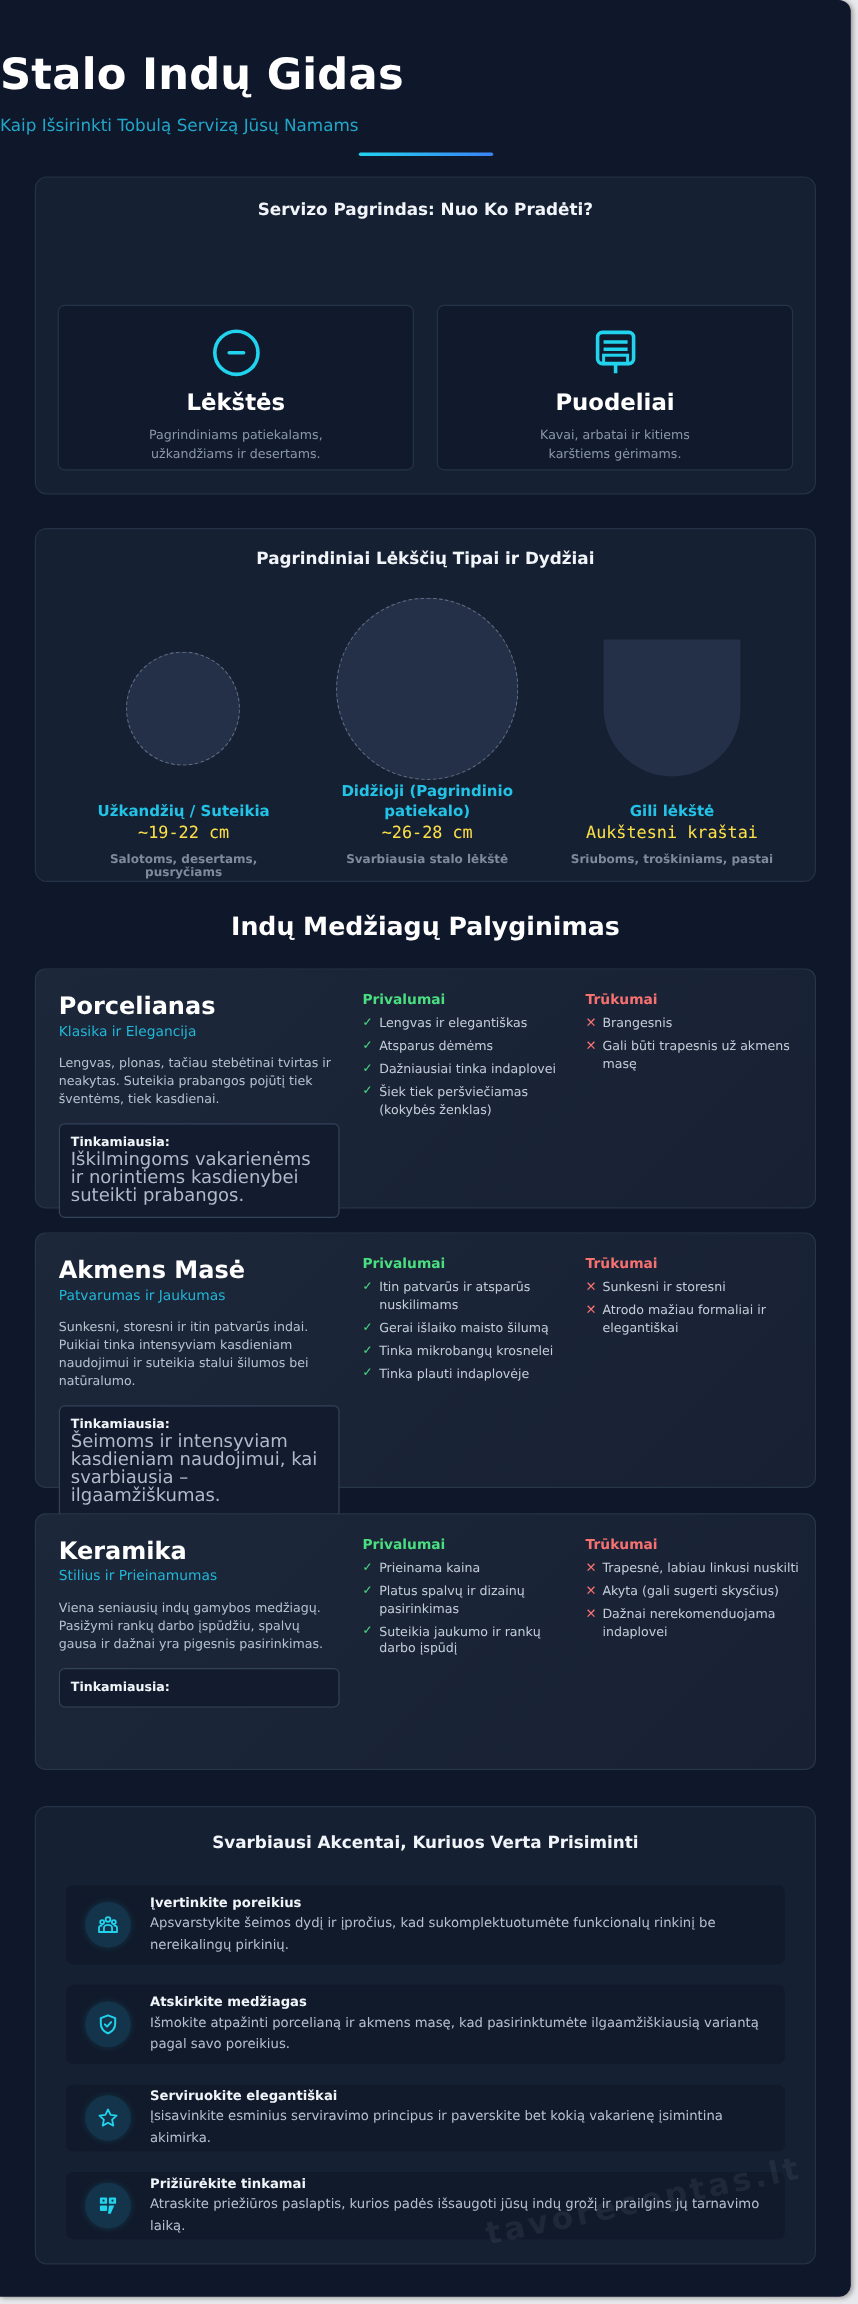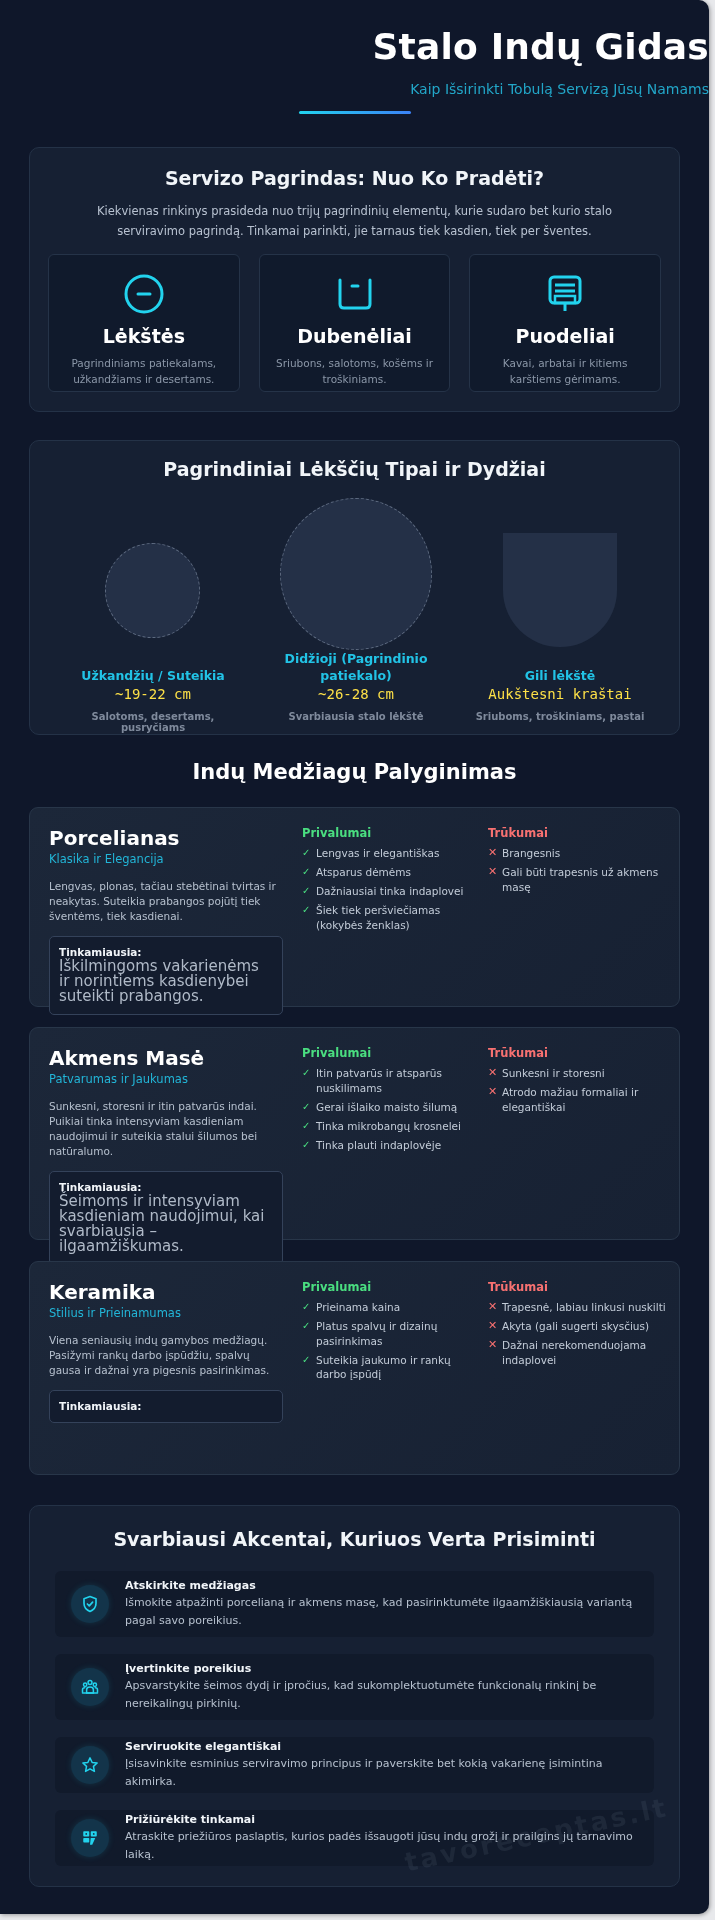"Stalo Indų Gidas" .header { padding-top: 26px -> 42px; text-align: right -> left }
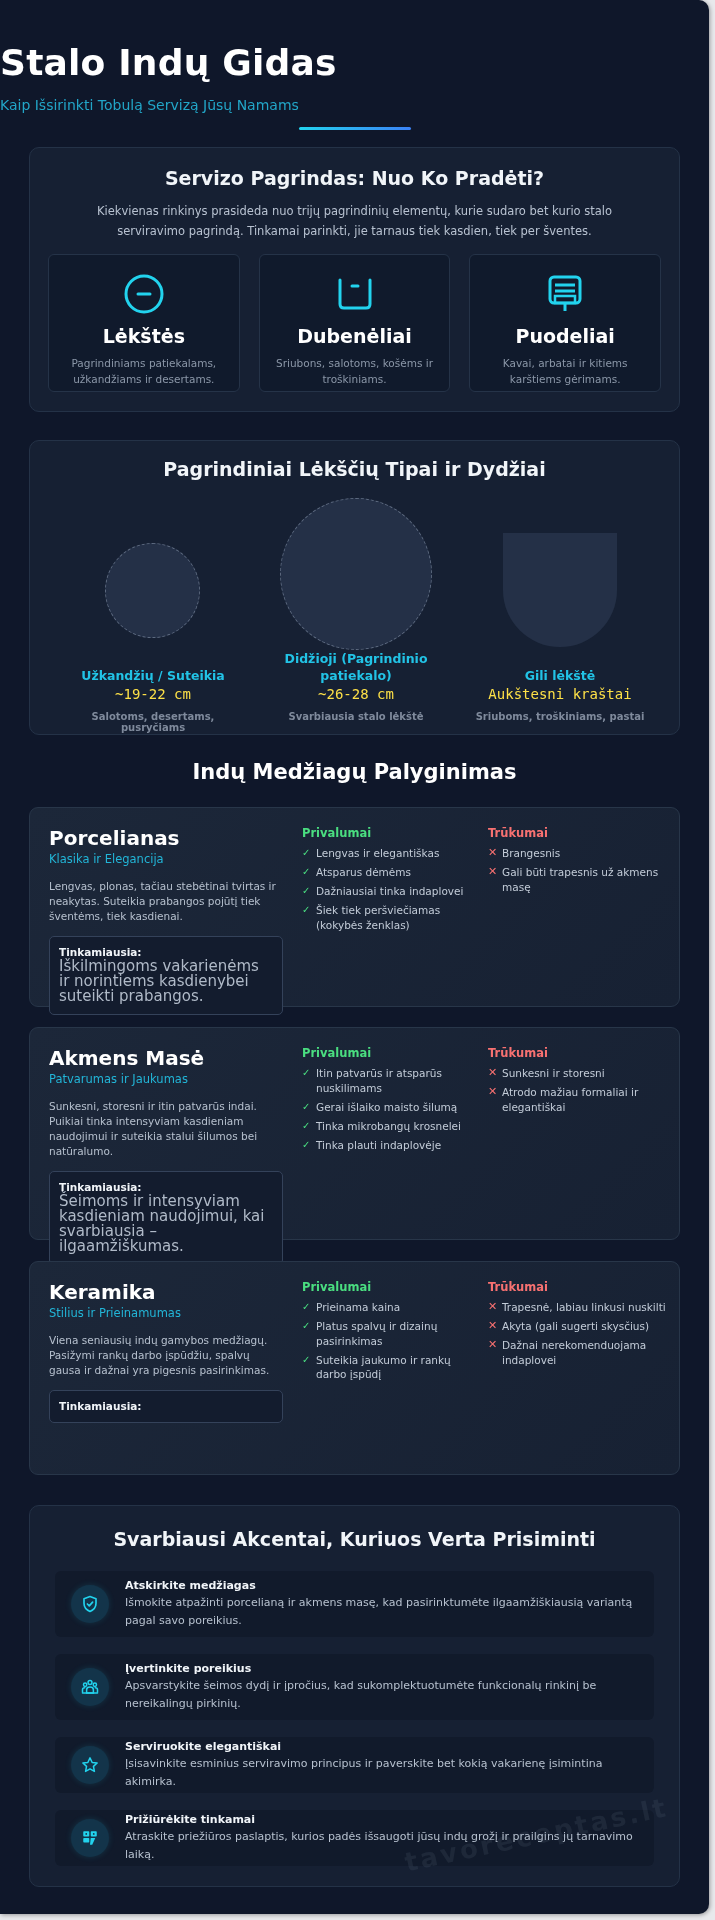"Servizo Pagrindas: Nuo Ko Pradėti?" .card-title { font-size: 19px -> 14px }
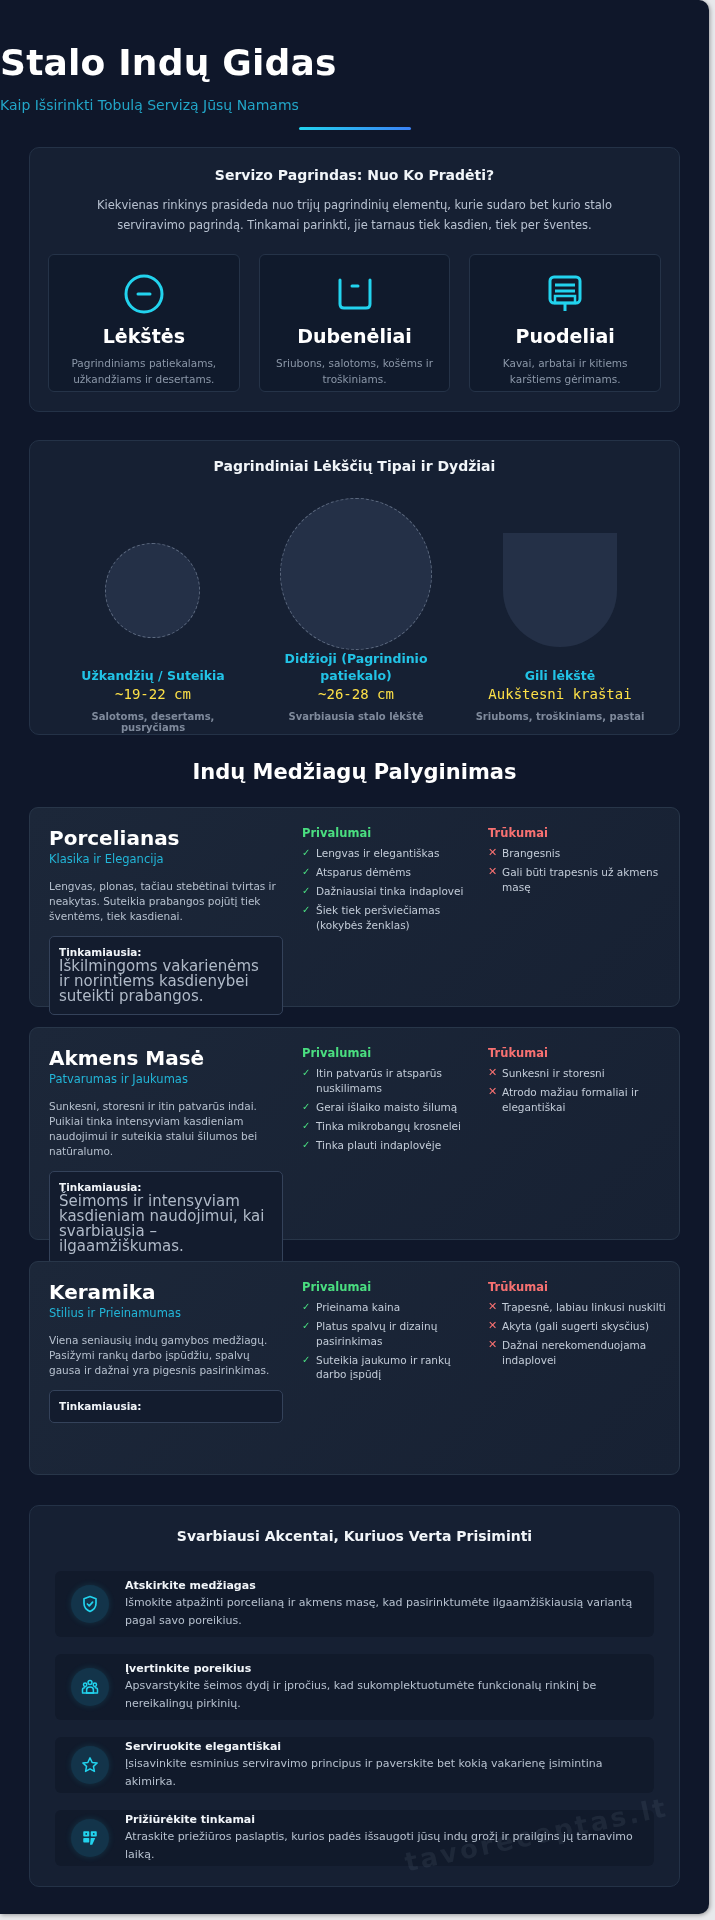"Kiekvienas rinkinys prasideda nuo trijų" p.basics-intro { html: <p>Kiekvienas rinkinys prasideda nuo trijų pagrindinių elementų, kurie sudaro bet kurio stalo serviravimo pagrindą. Tinkamai parinkti, jie tarnaus tiek kasdien, tiek per šventes.</p> -> none }
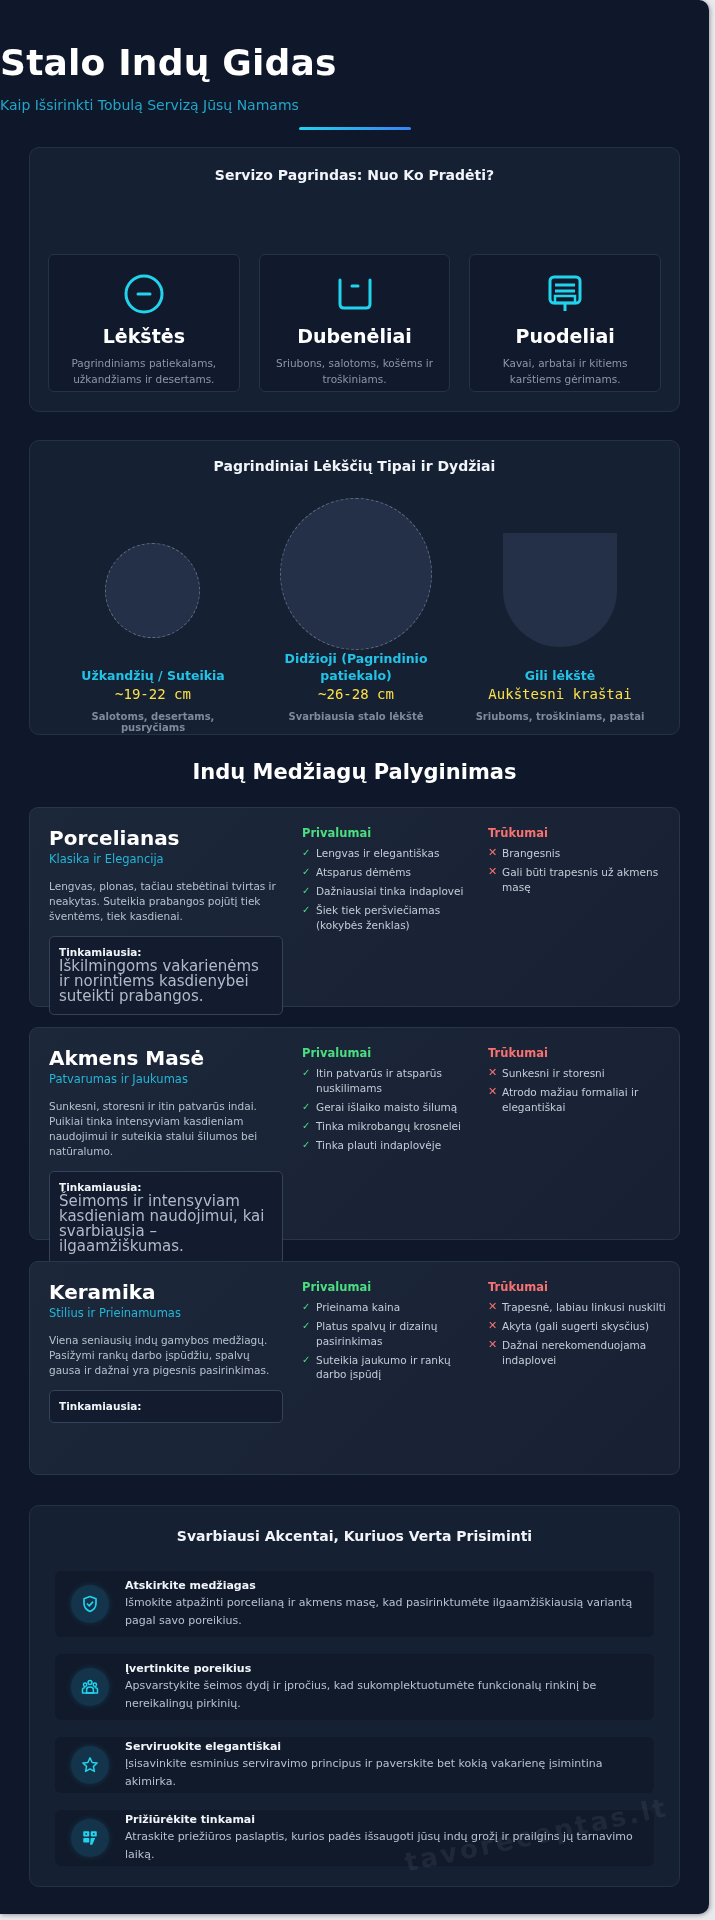"Dubenėliai" div.basic-item { html: <div> <div> <svg> <path></path> <line></line> </svg> </div> <div>Dubenėliai</div> <div>Sriubons, salotoms, košėms ir troškiniams.</div> </div> -> none }
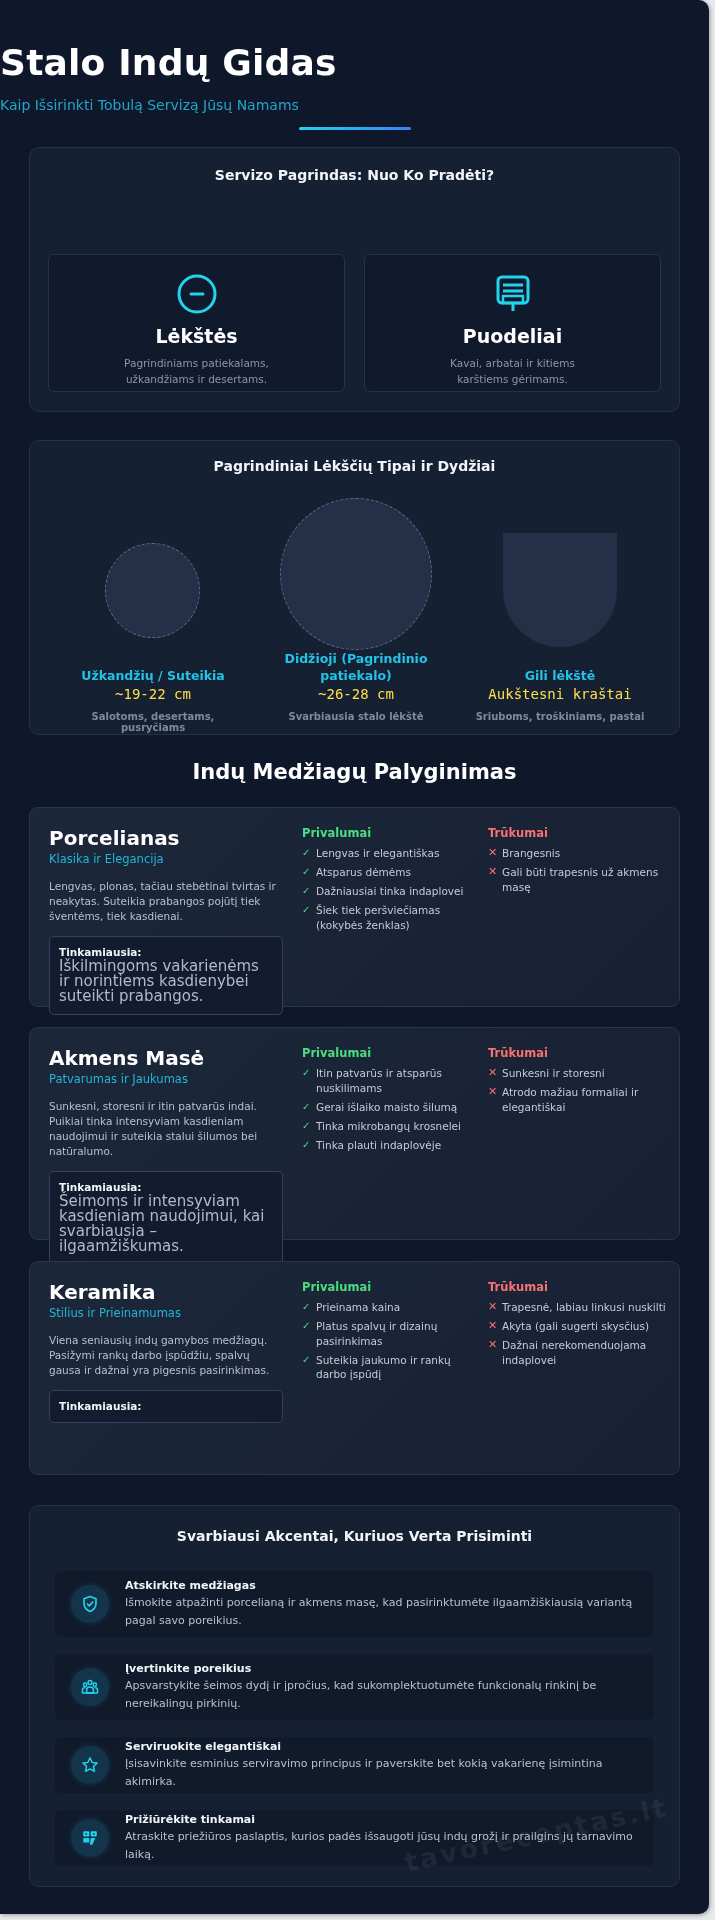"Atskirkite medžiagas" div.tk { order: before "Įvertinkite poreikius" -> after "Įvertinkite poreikius" }
